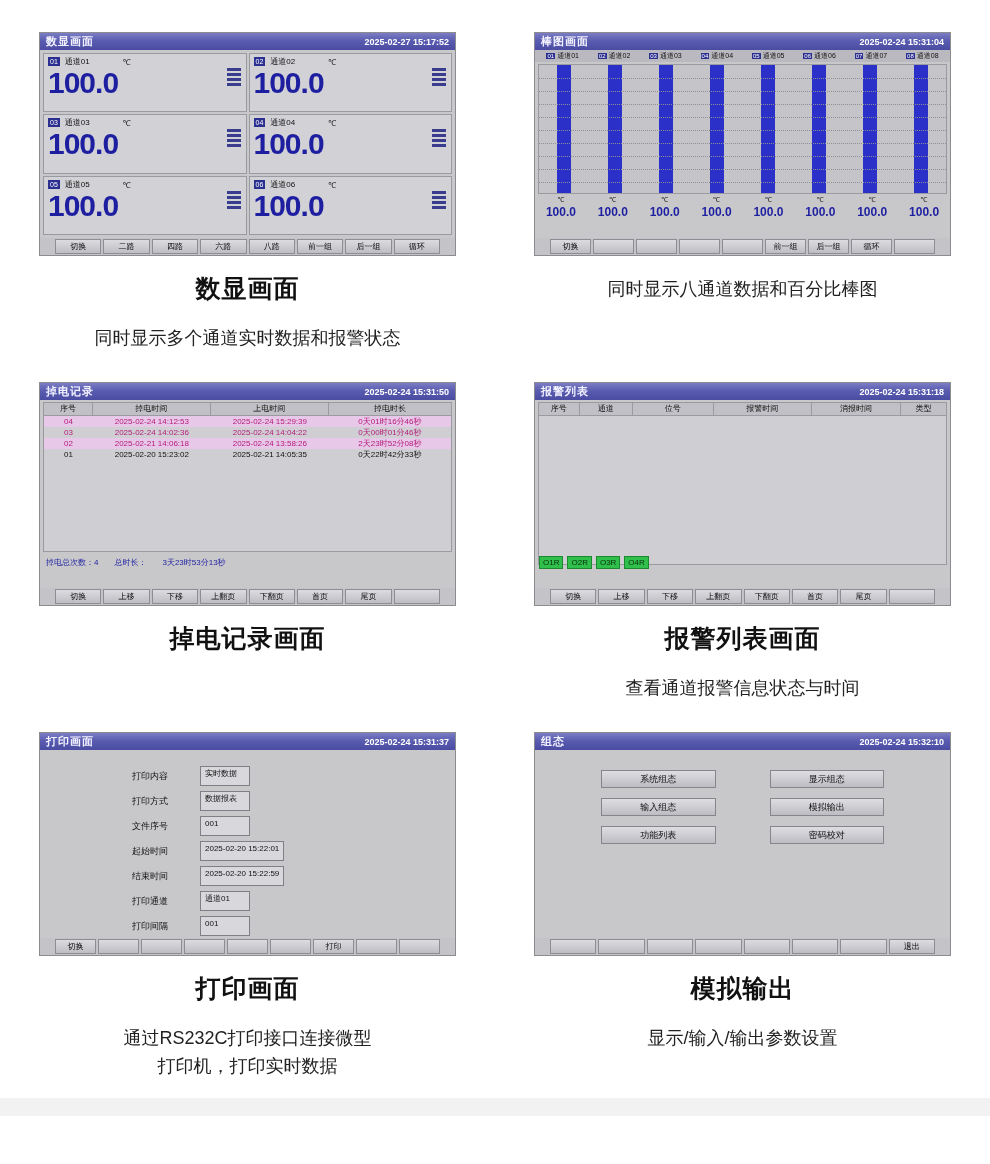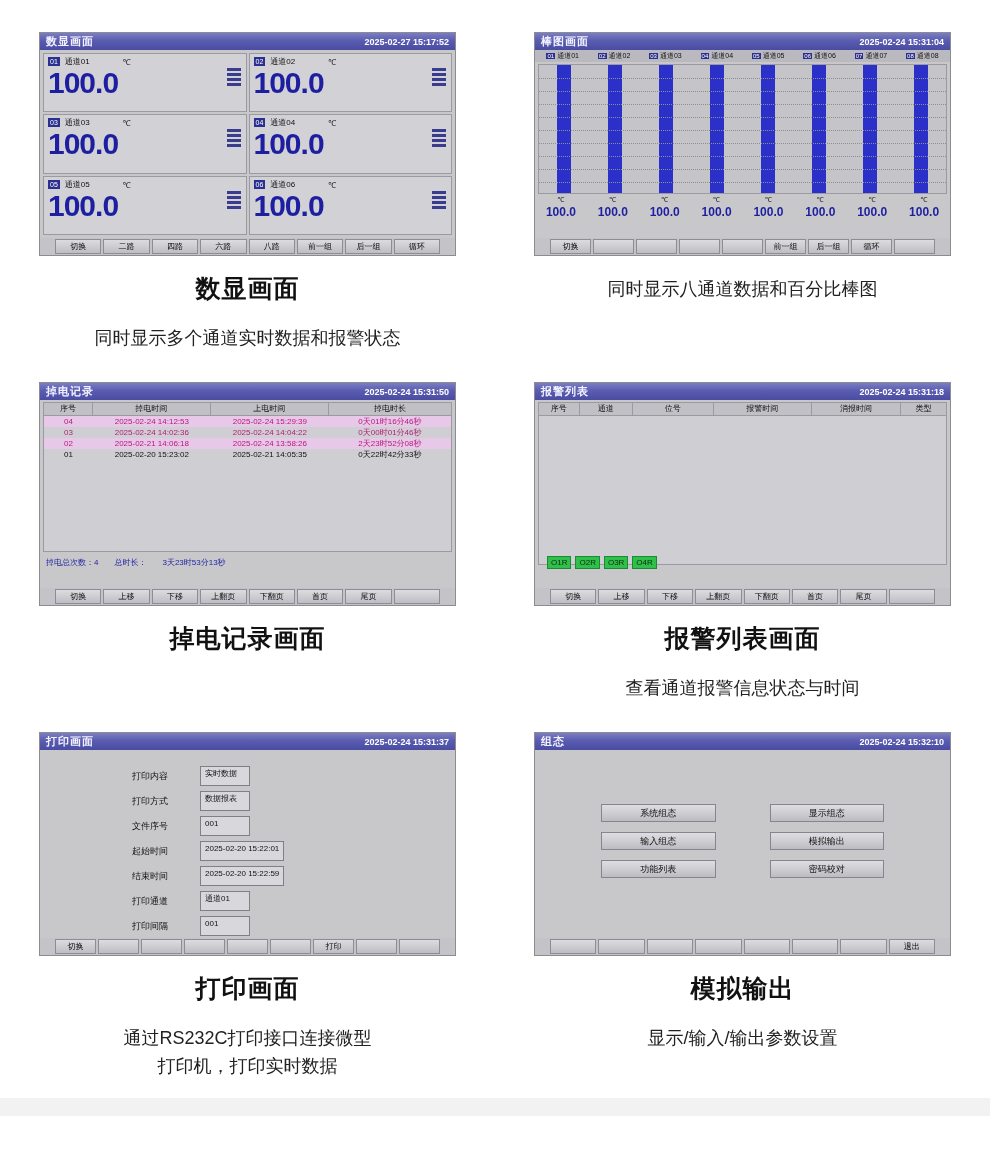"O1R" .alarm-tags { left: 12px -> 4px }
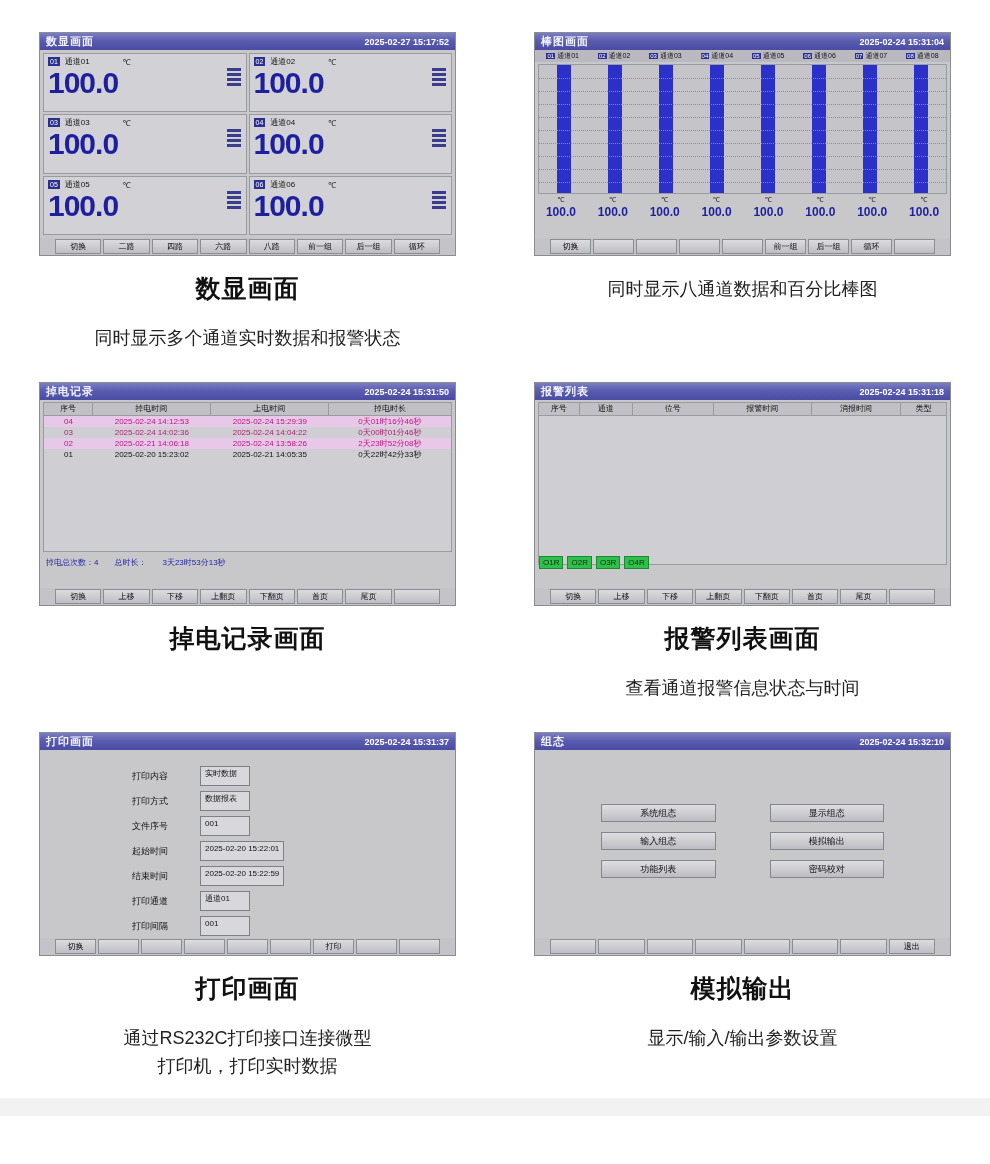"系统组态" .cfg-grid { padding: 54px 66px 0 66px -> 20px 66px 0 66px }
